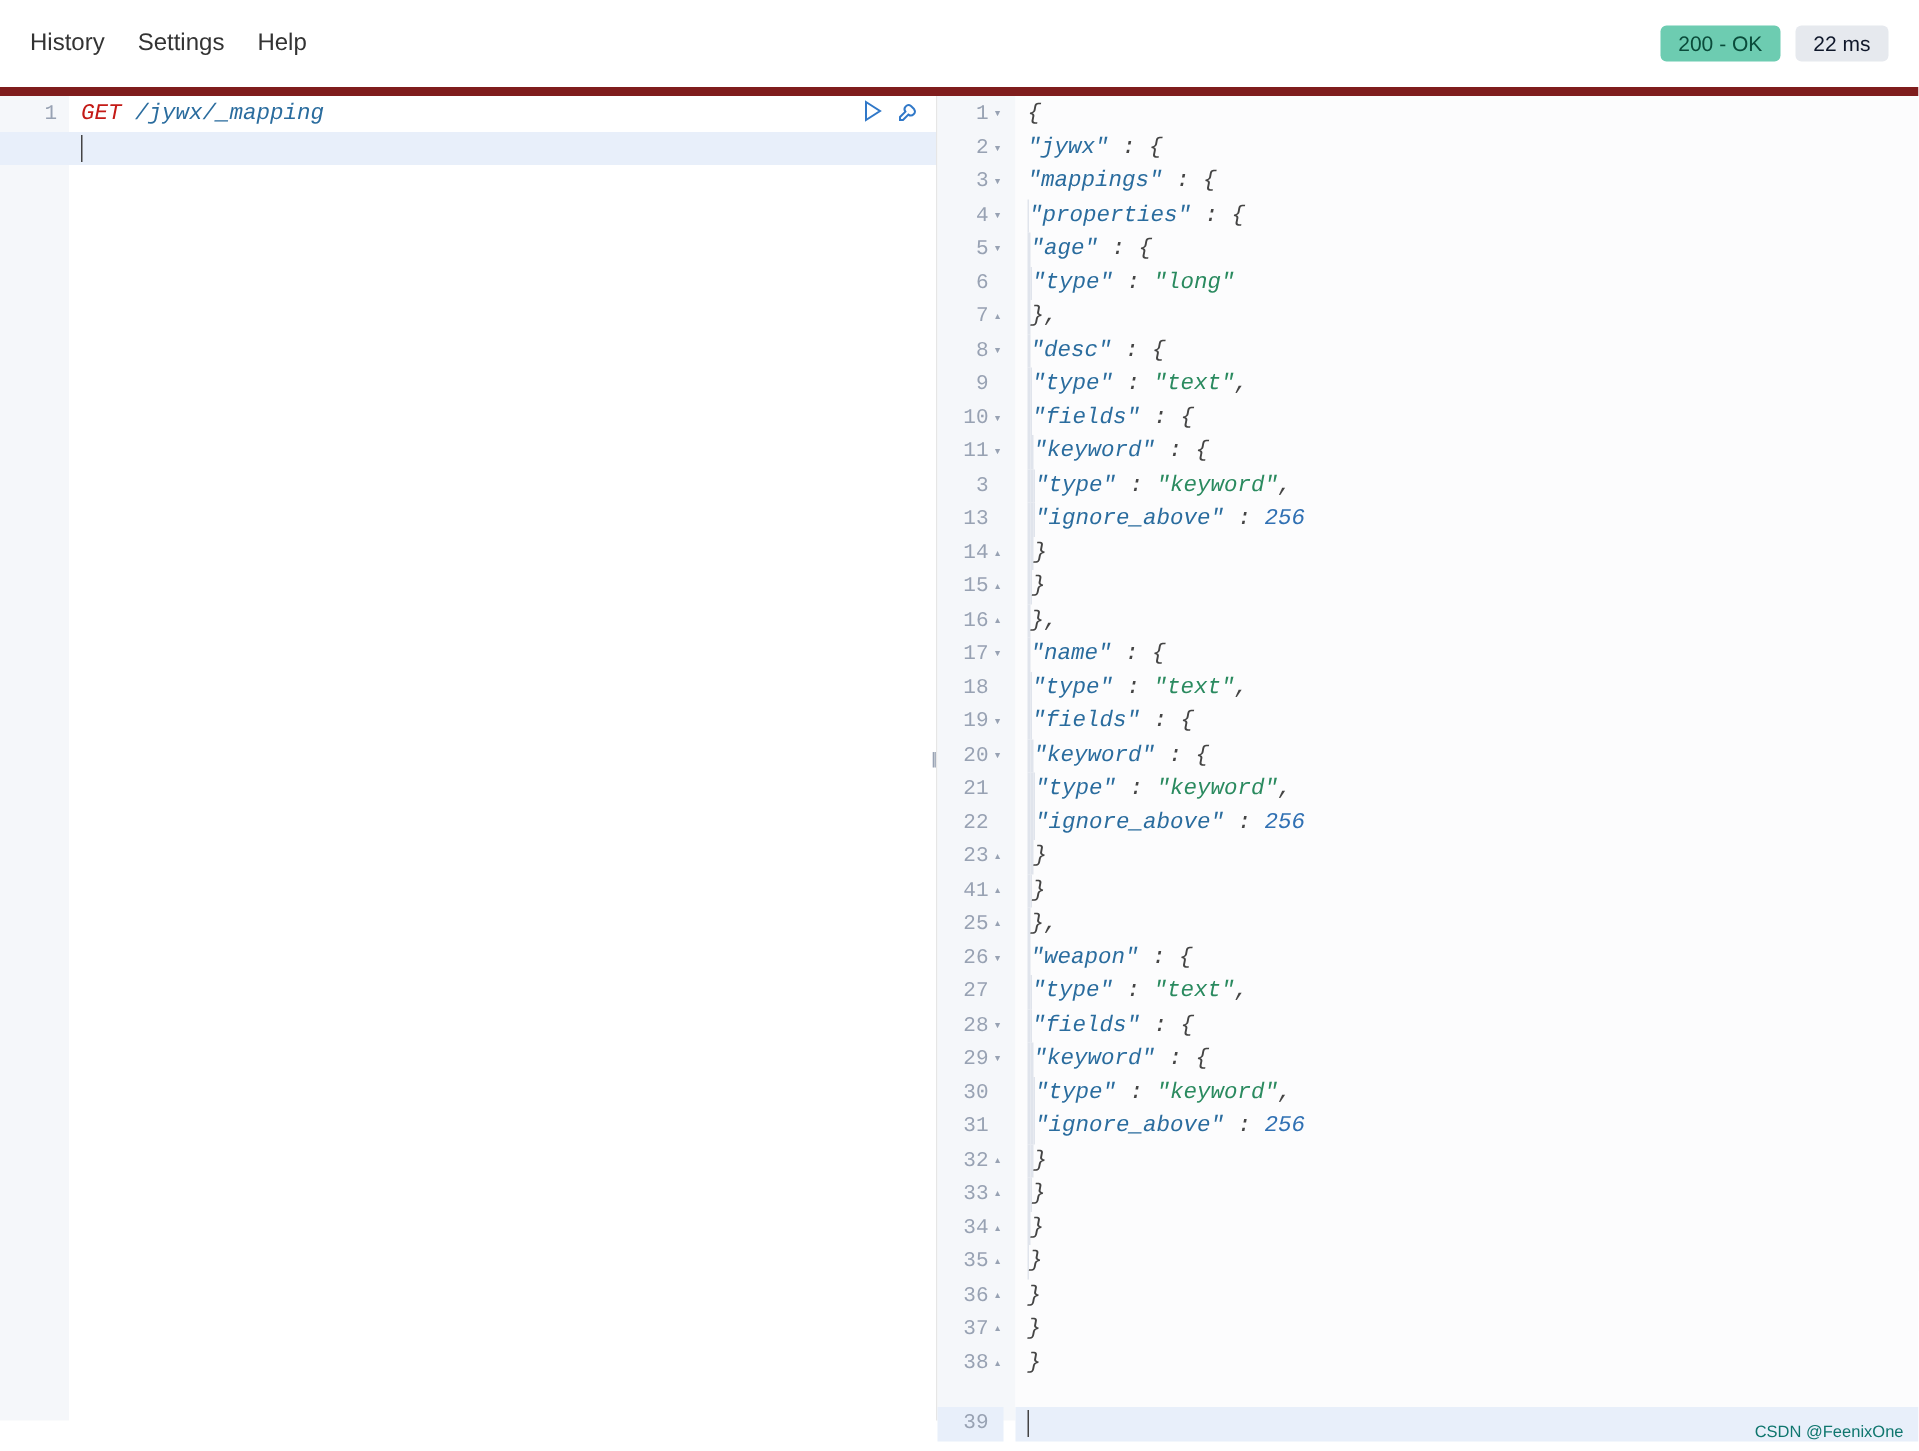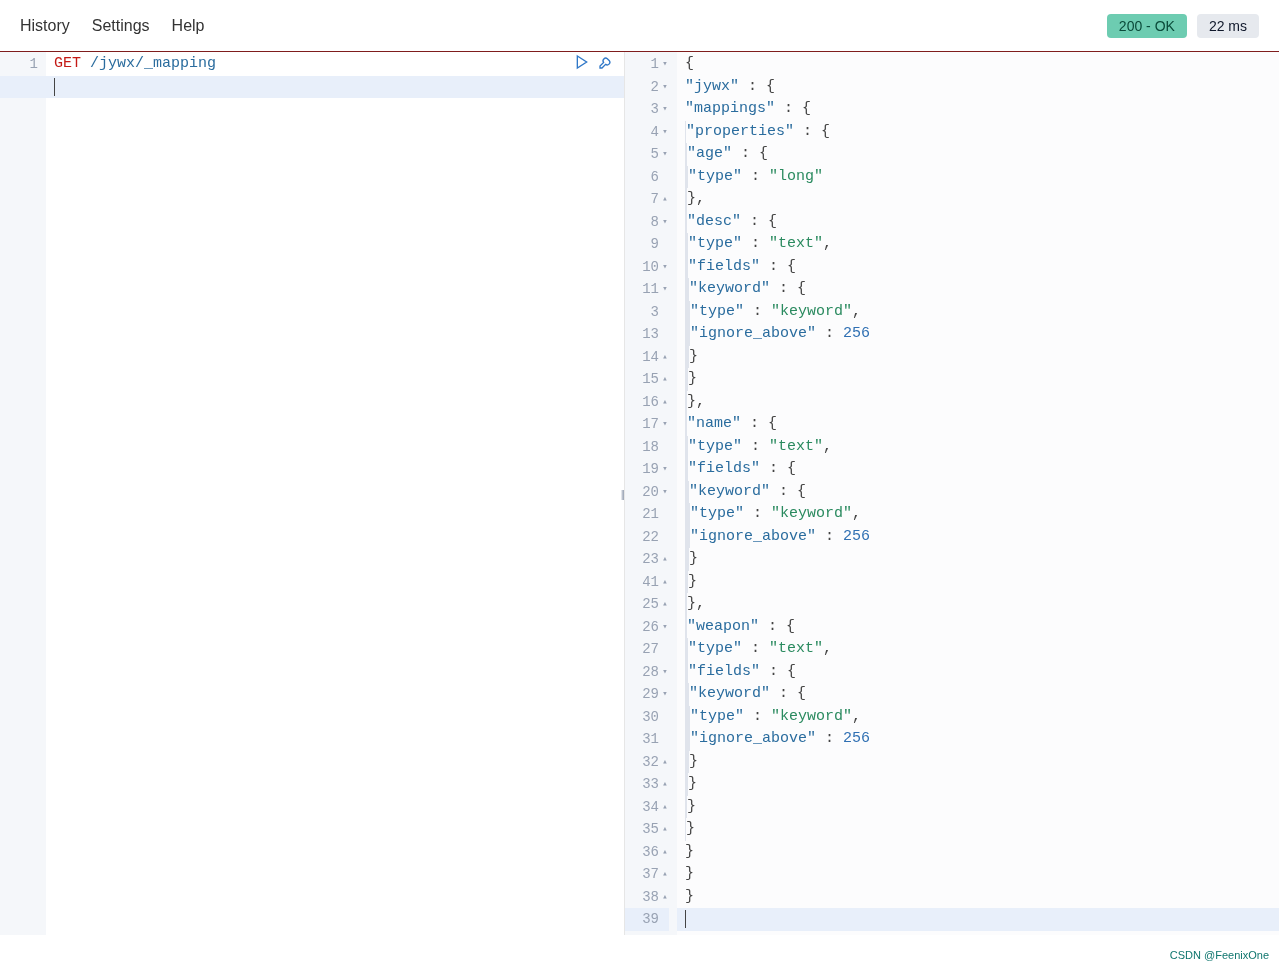"History" .topbar { border-bottom: 1px solid #7f1d1d -> 6px solid #7f1d1d; height: 52px -> 64px }
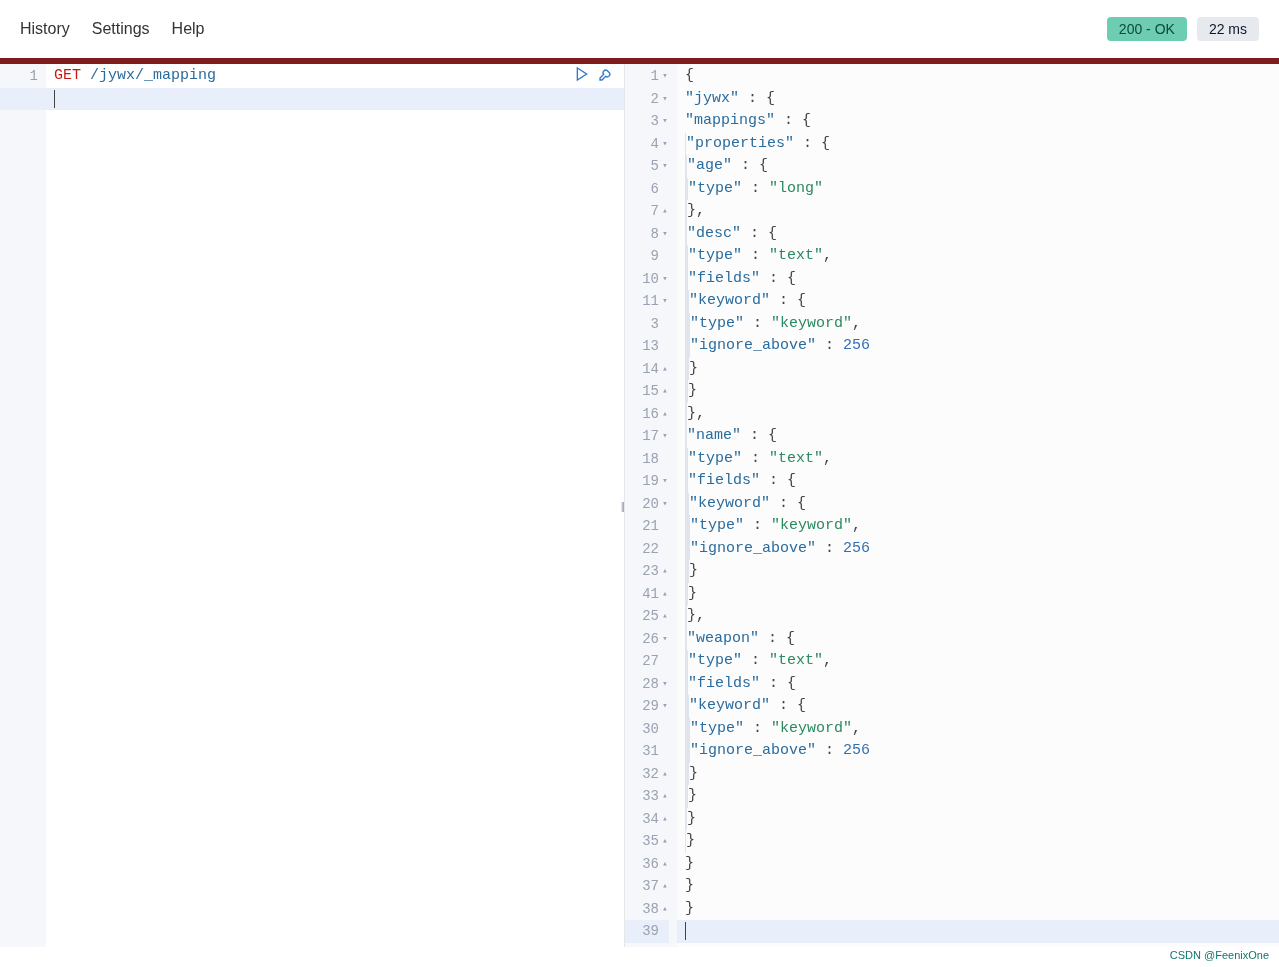"GET" .codeline { font-style: none -> italic }
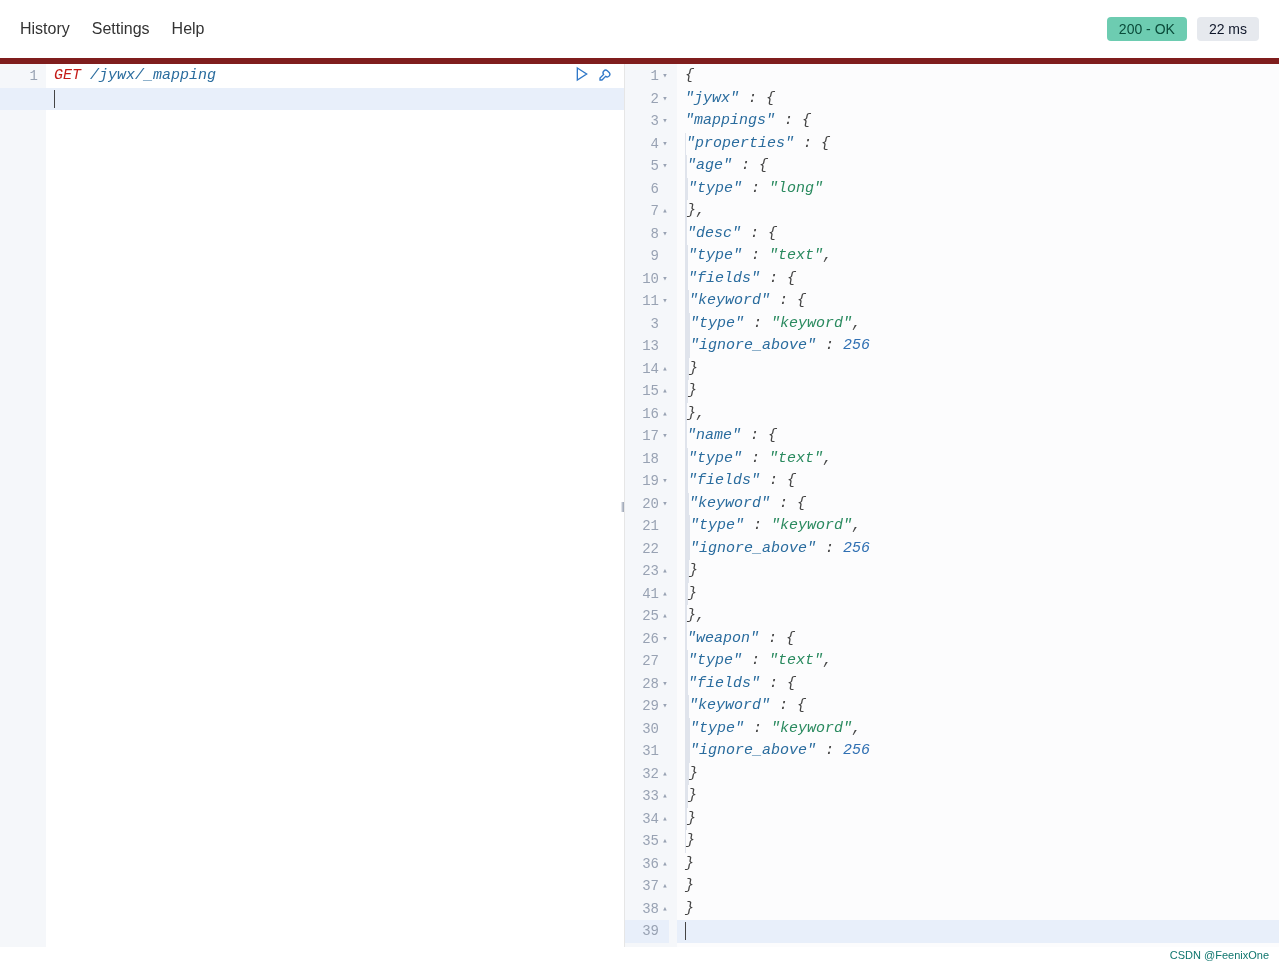"39" .bottom-highlight { margin-top: none -> 18px }
